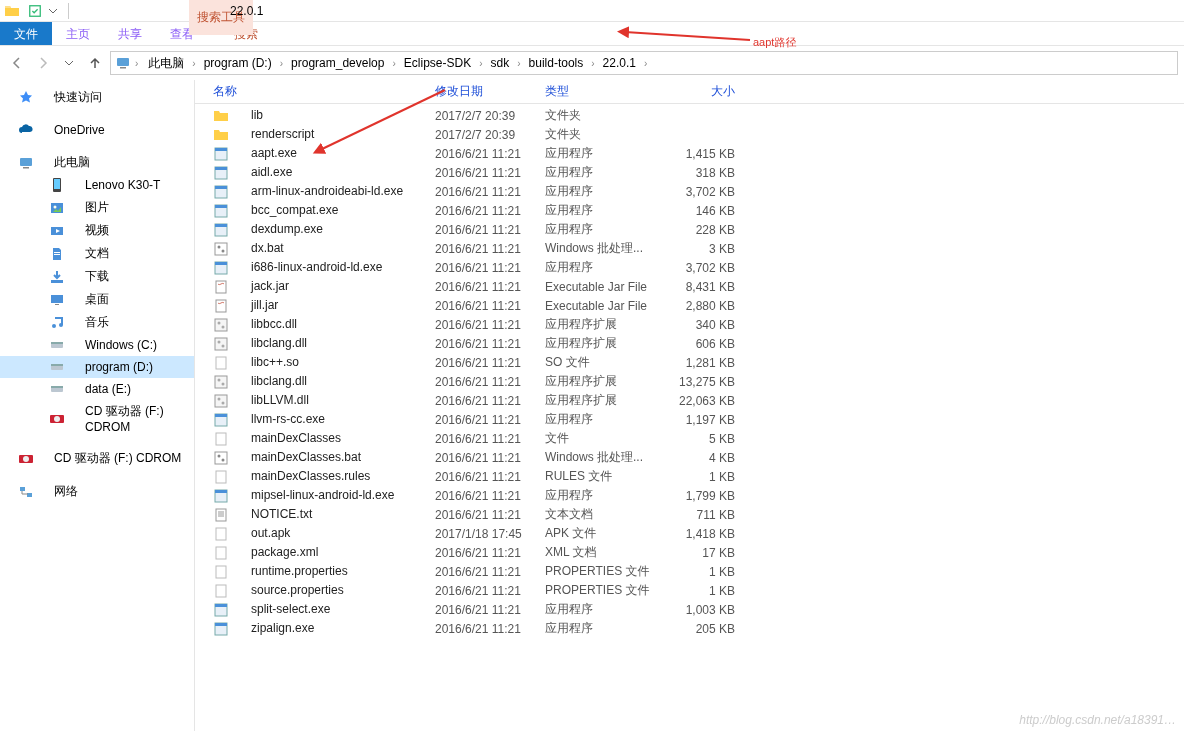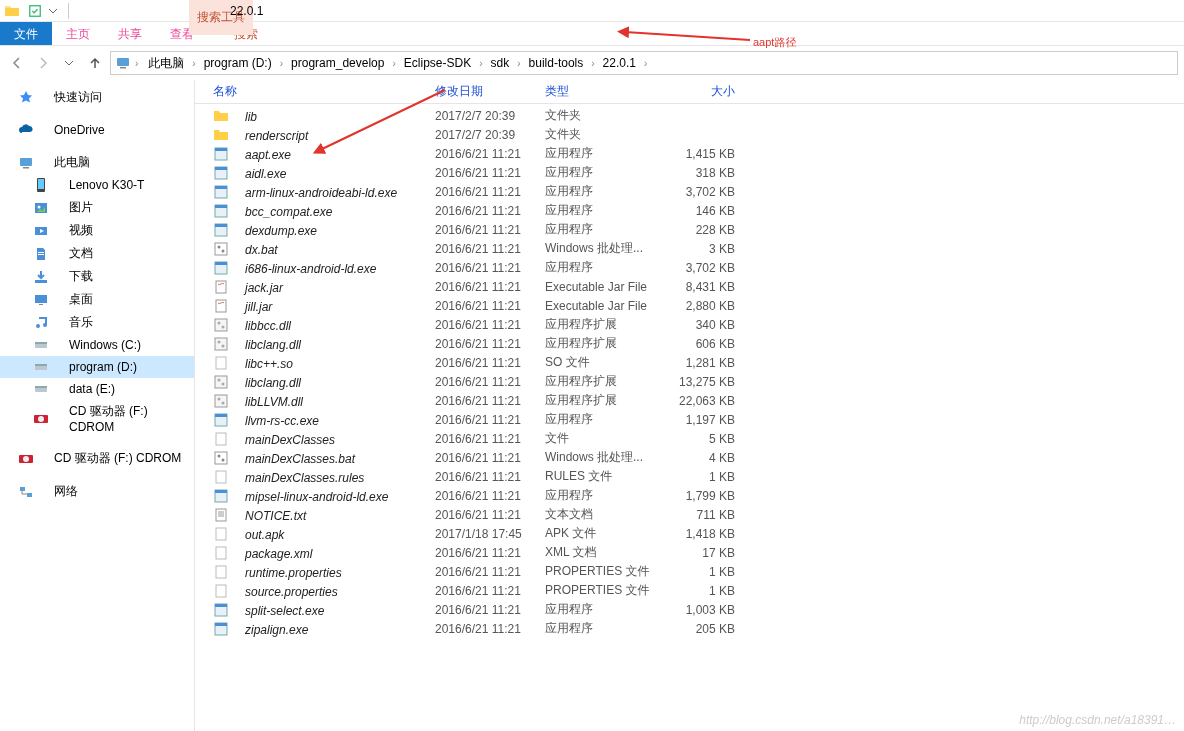"主页" .ribbon .tab { color: #ec4899 -> #8b5cf6 }
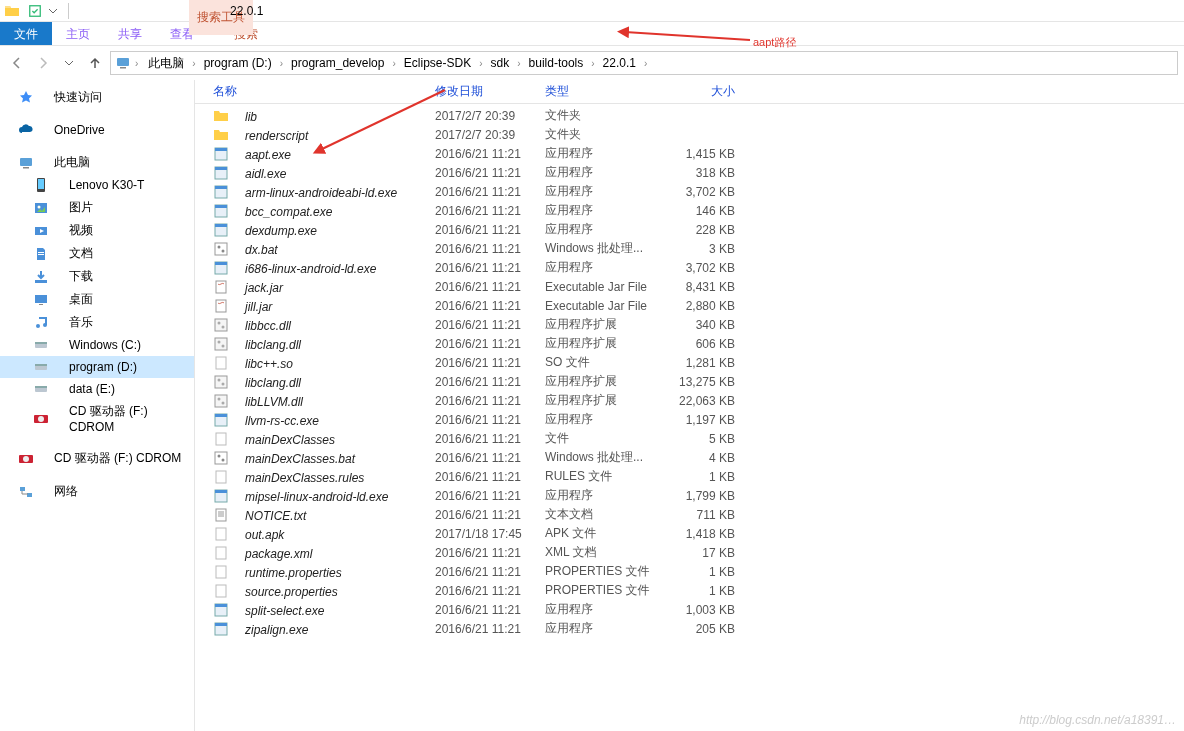"lib" .row .c-name { align-items: flex-end -> flex-start; font-style: italic -> none; gap: 16px -> 22px }
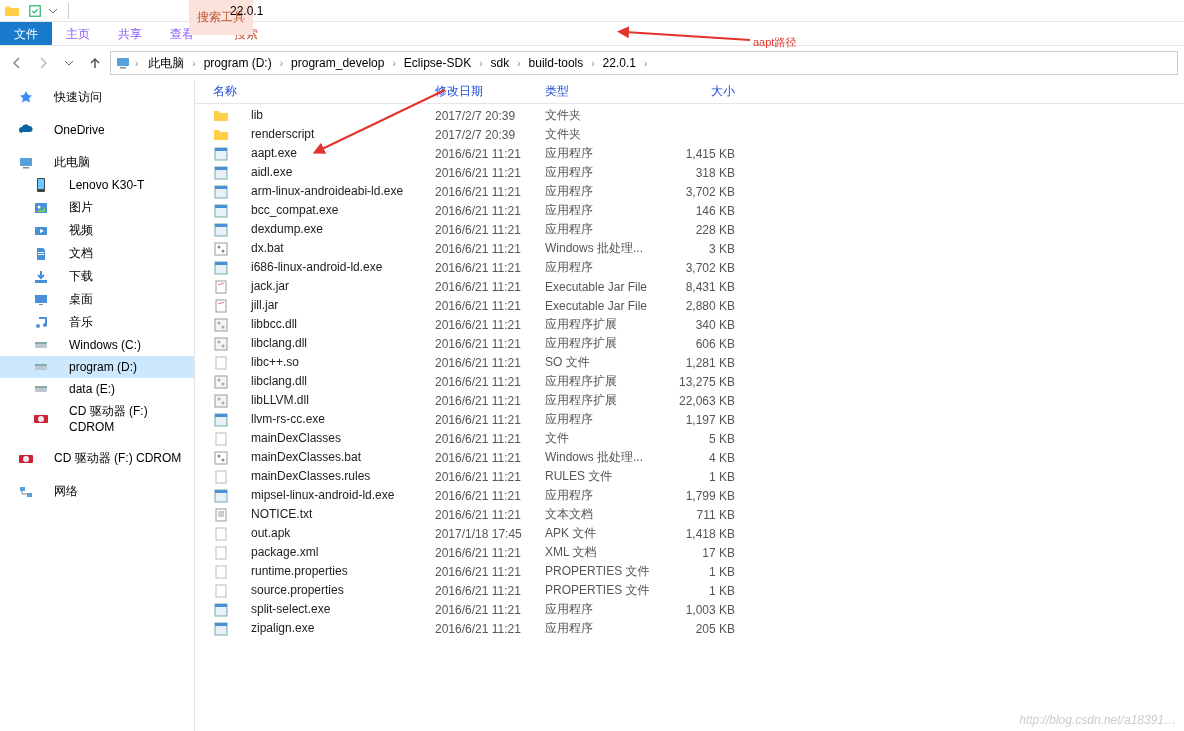"Lenovo K30-T" .side-item.child { padding-left: 33px -> 49px }
